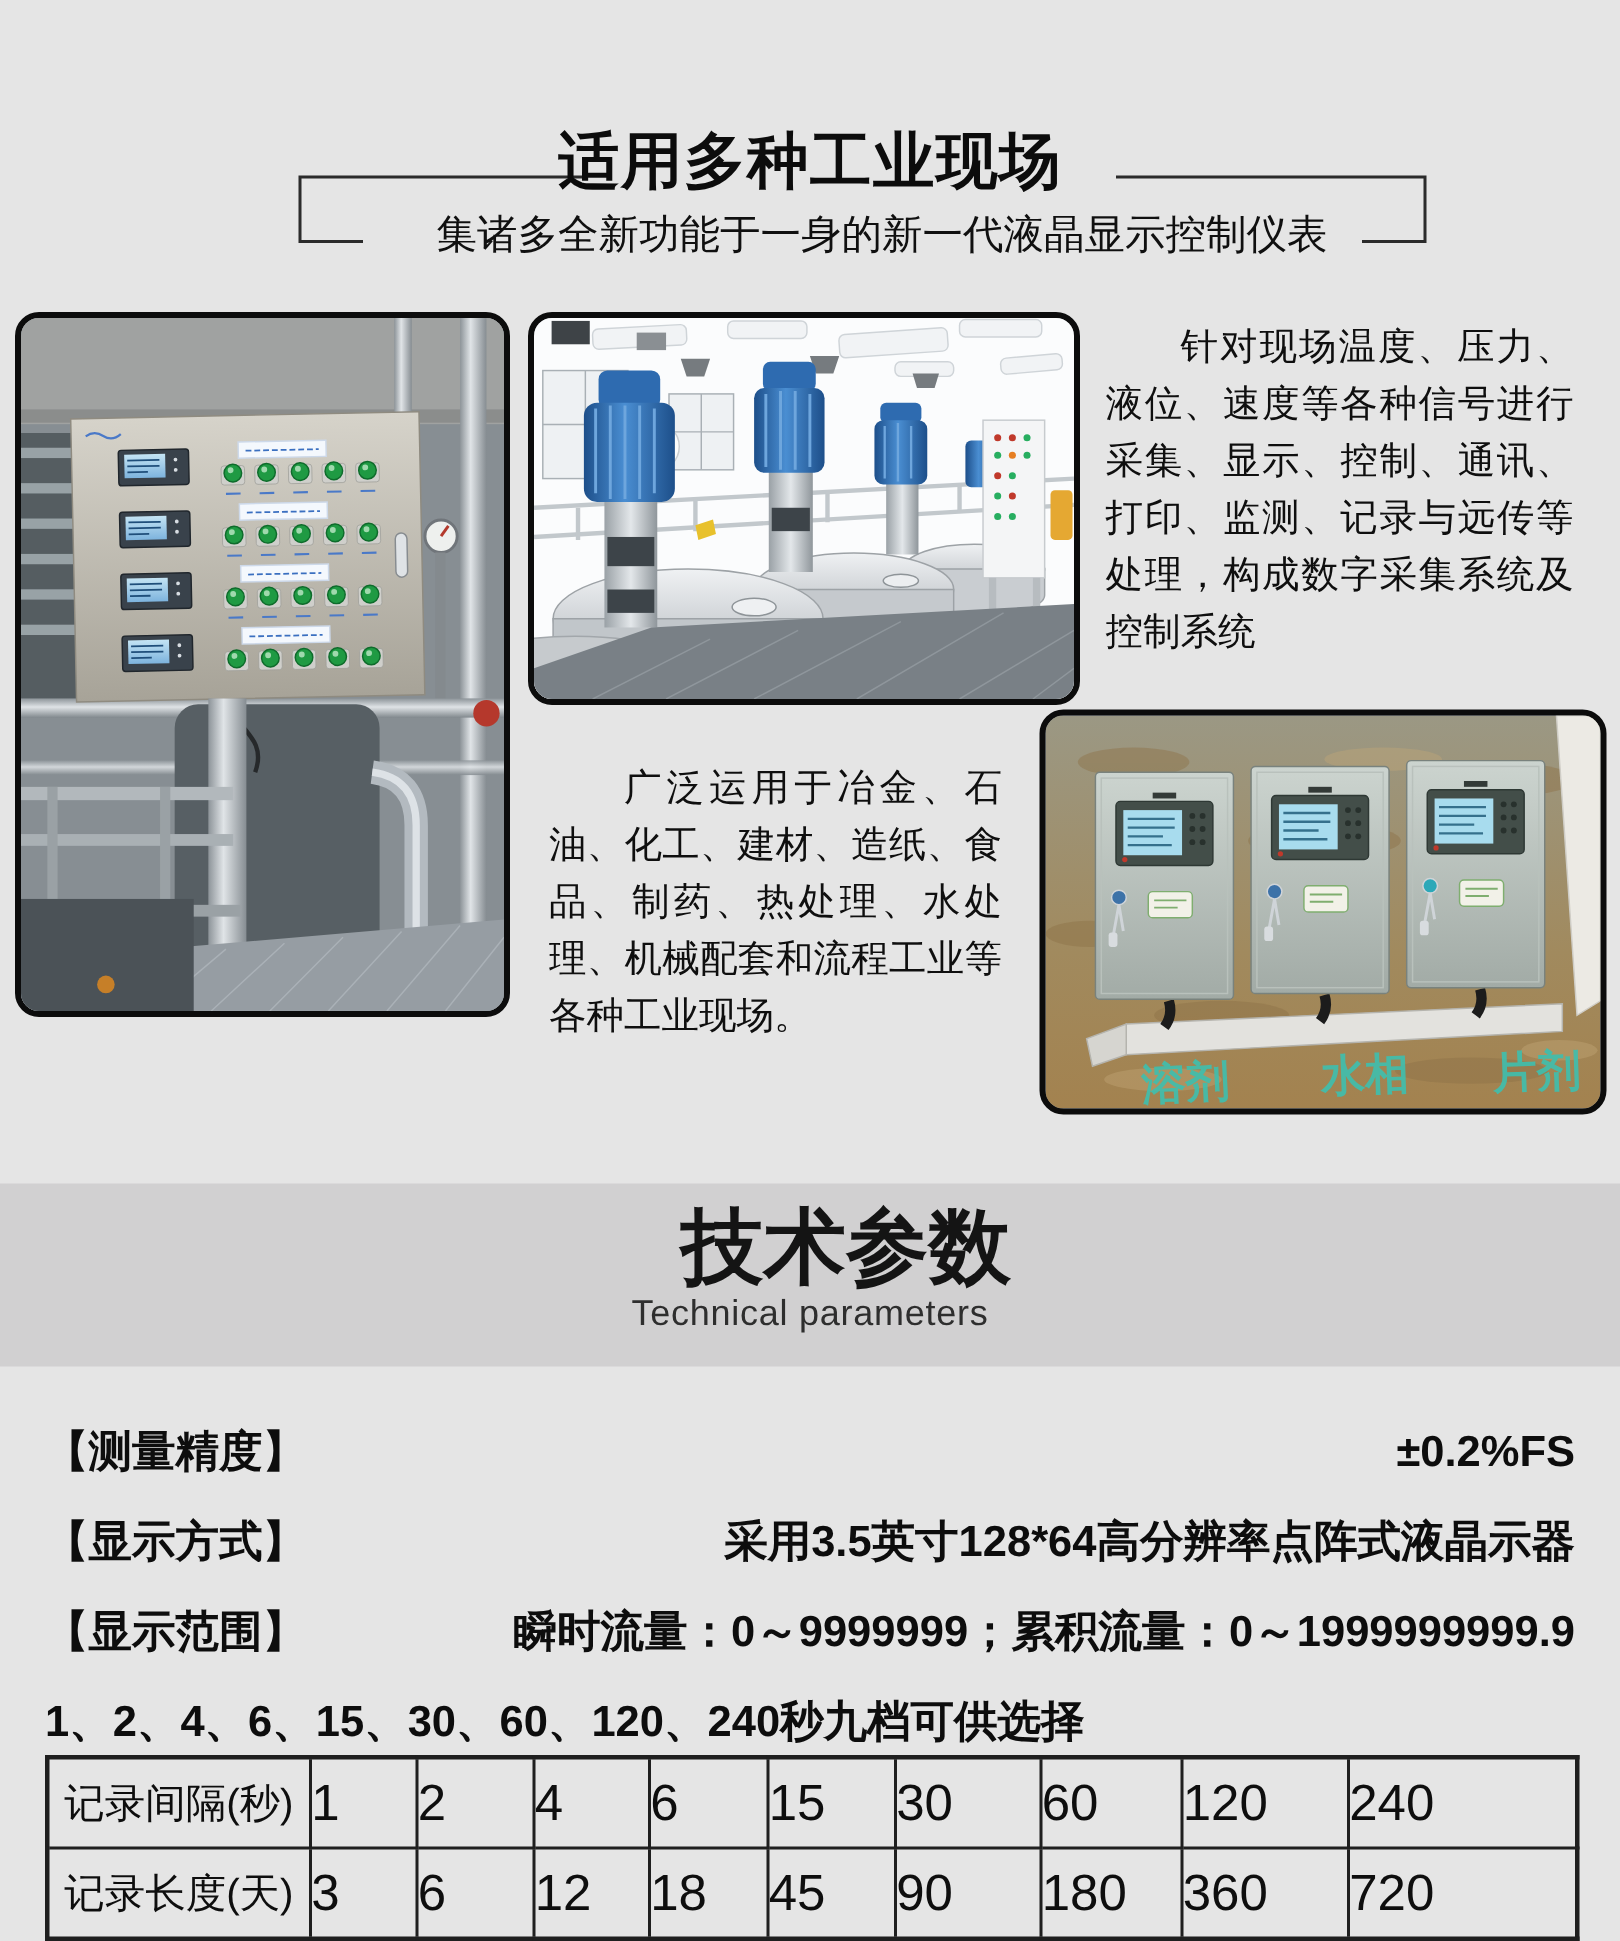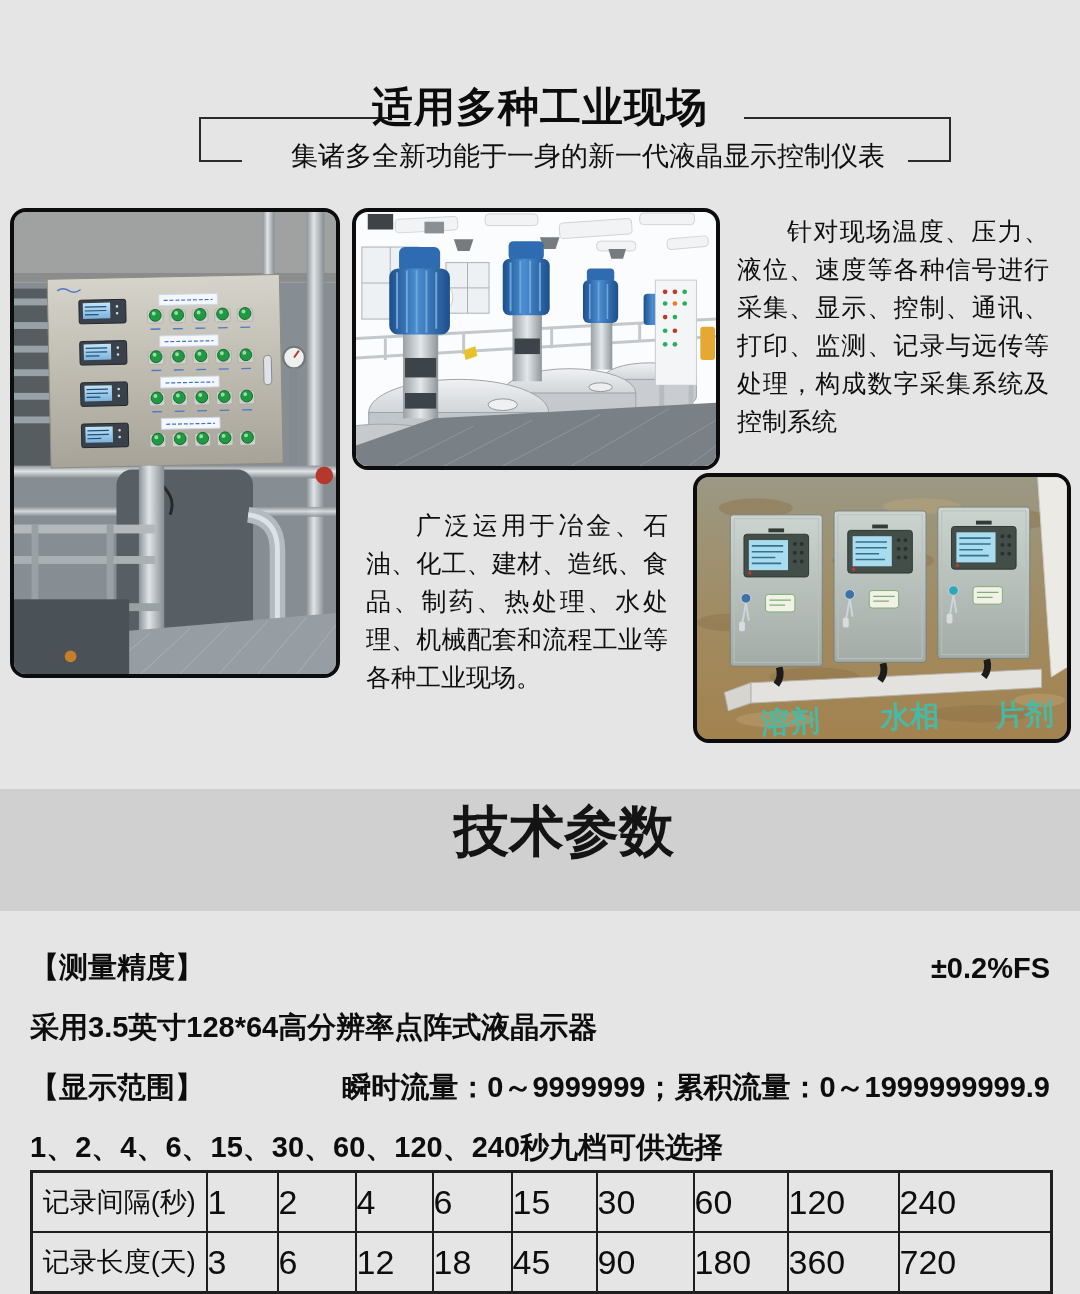"Technical parameters" div.banner-sub { html: none -> <div>Technical parameters</div> }
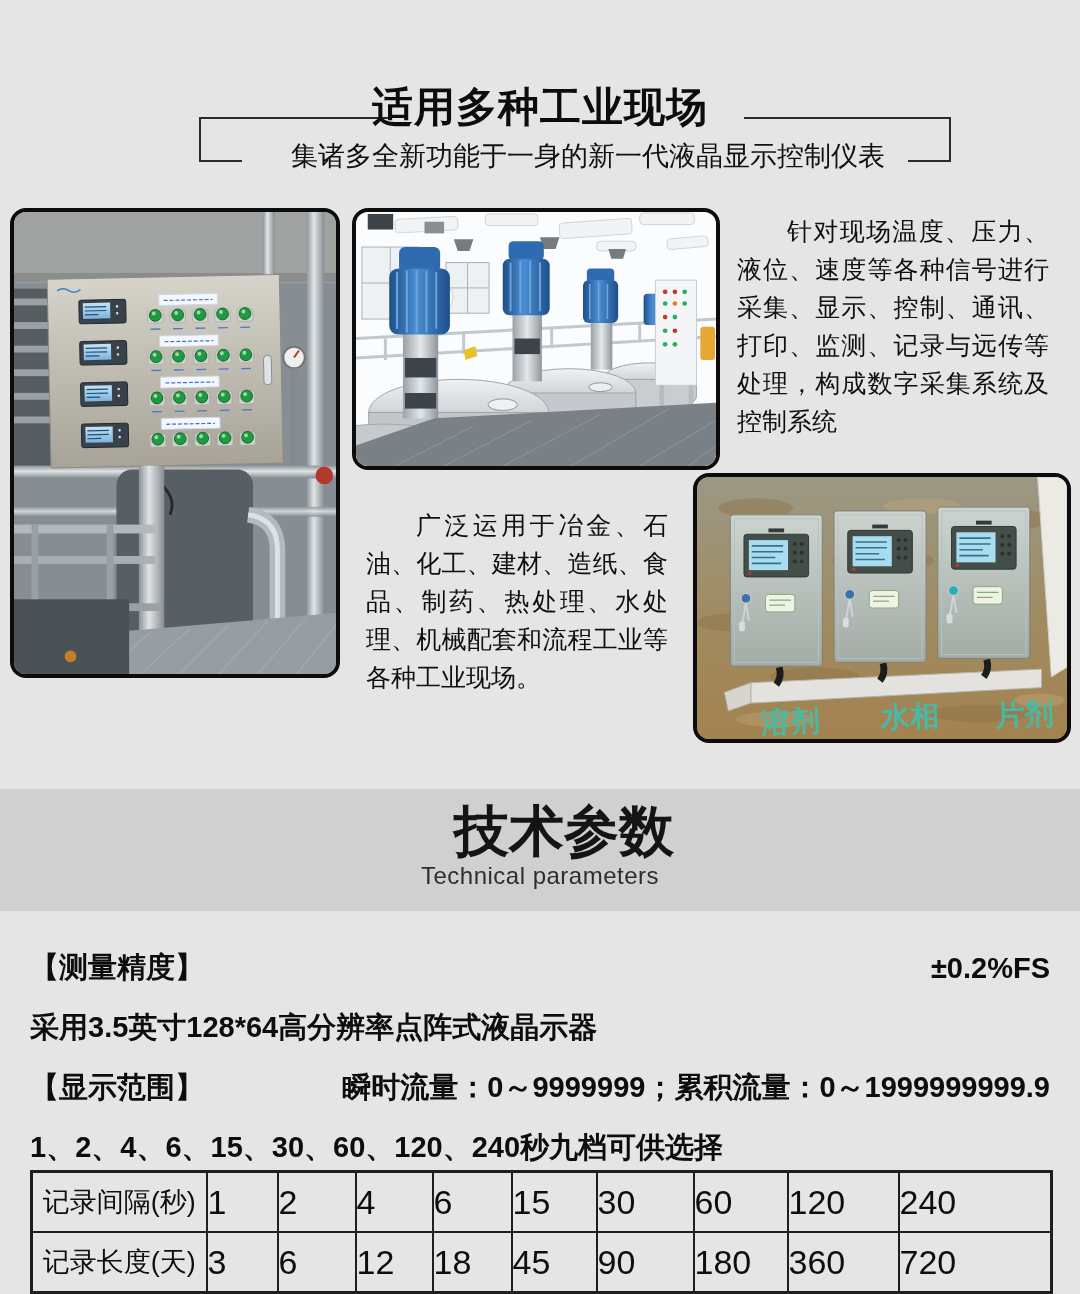"【显示方式】" span.spec-label { html: none -> <span>【显示方式】</span> }
